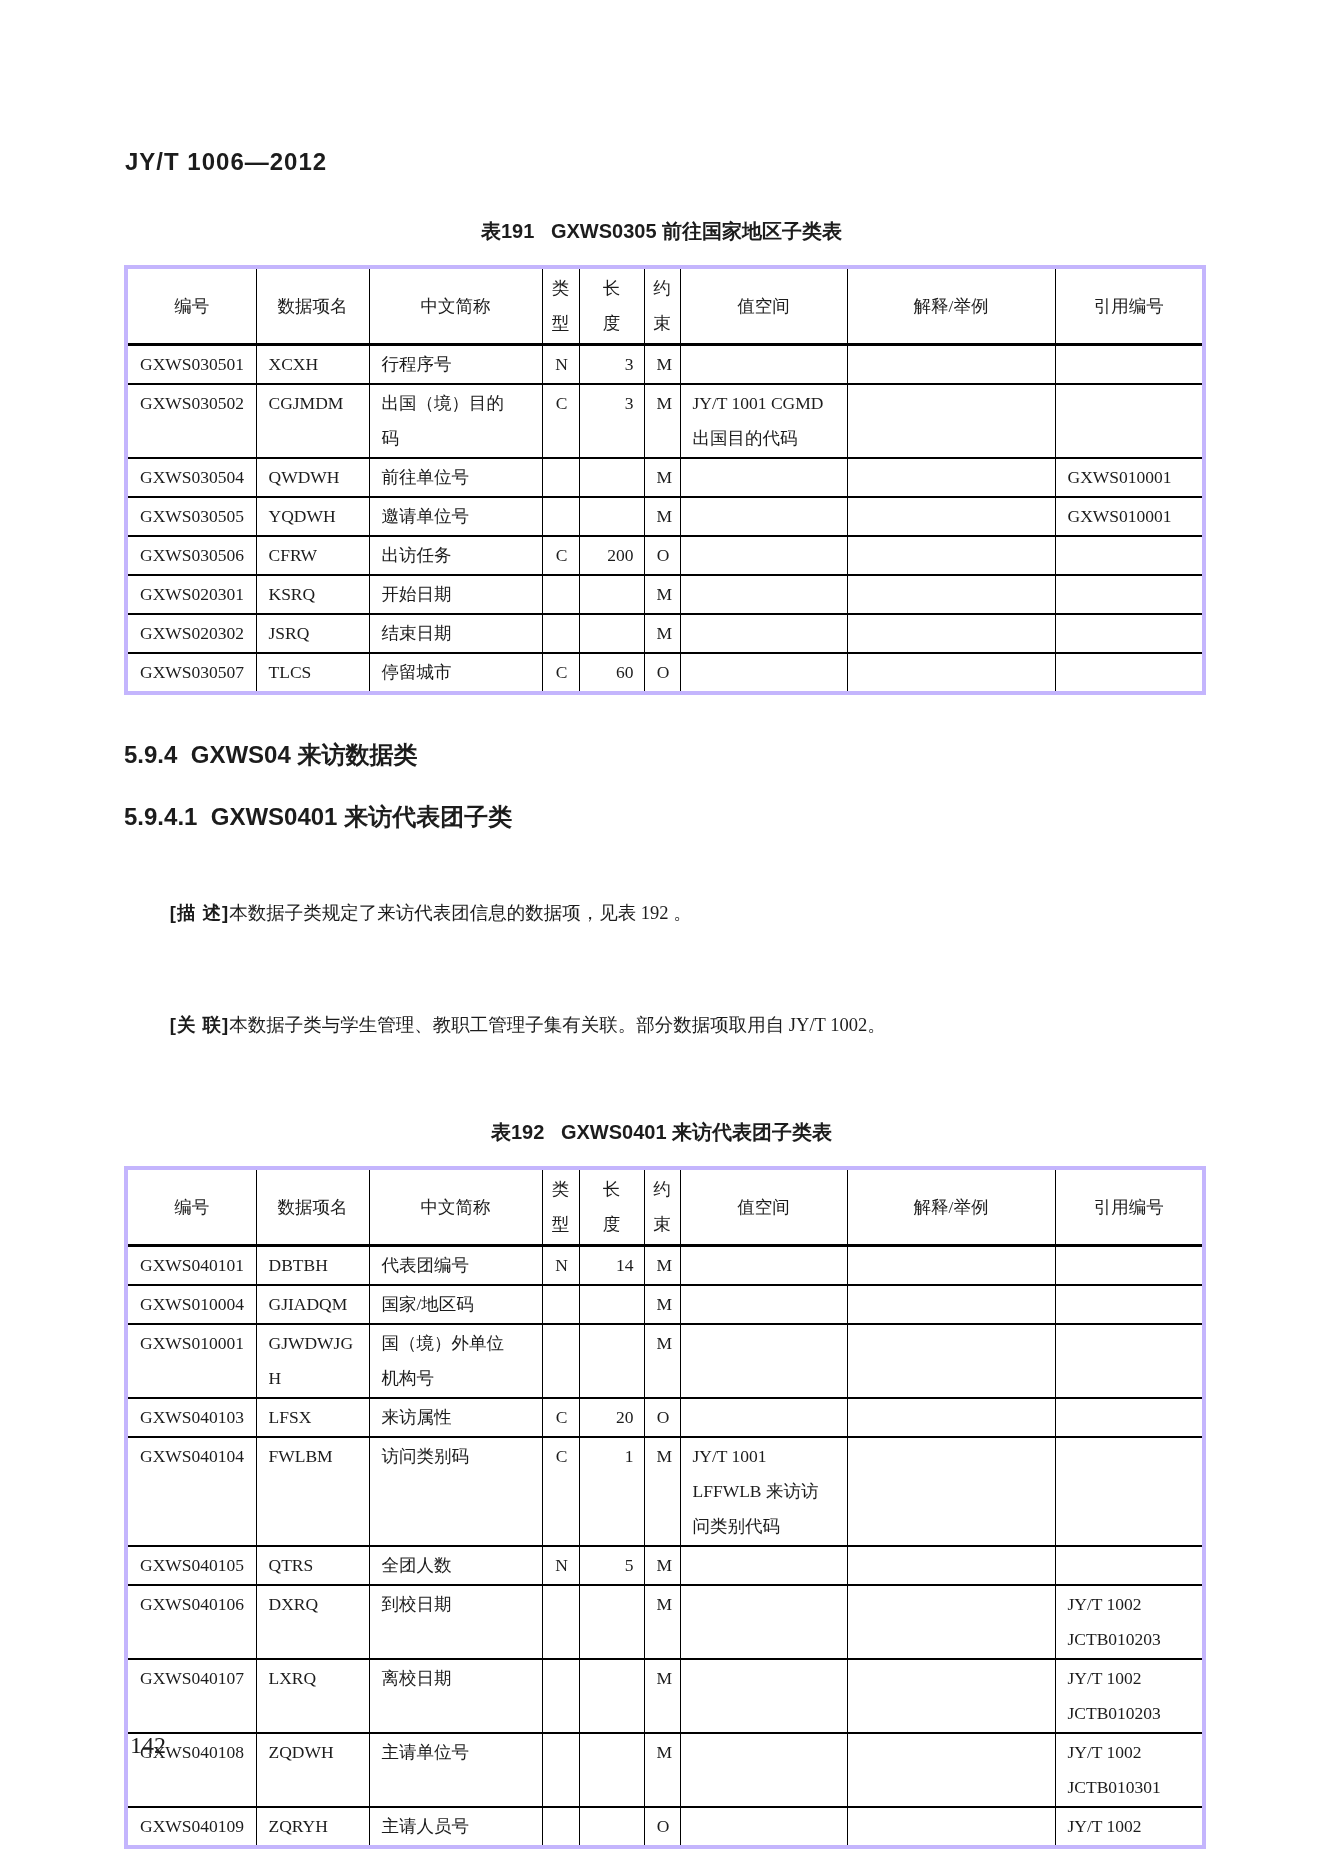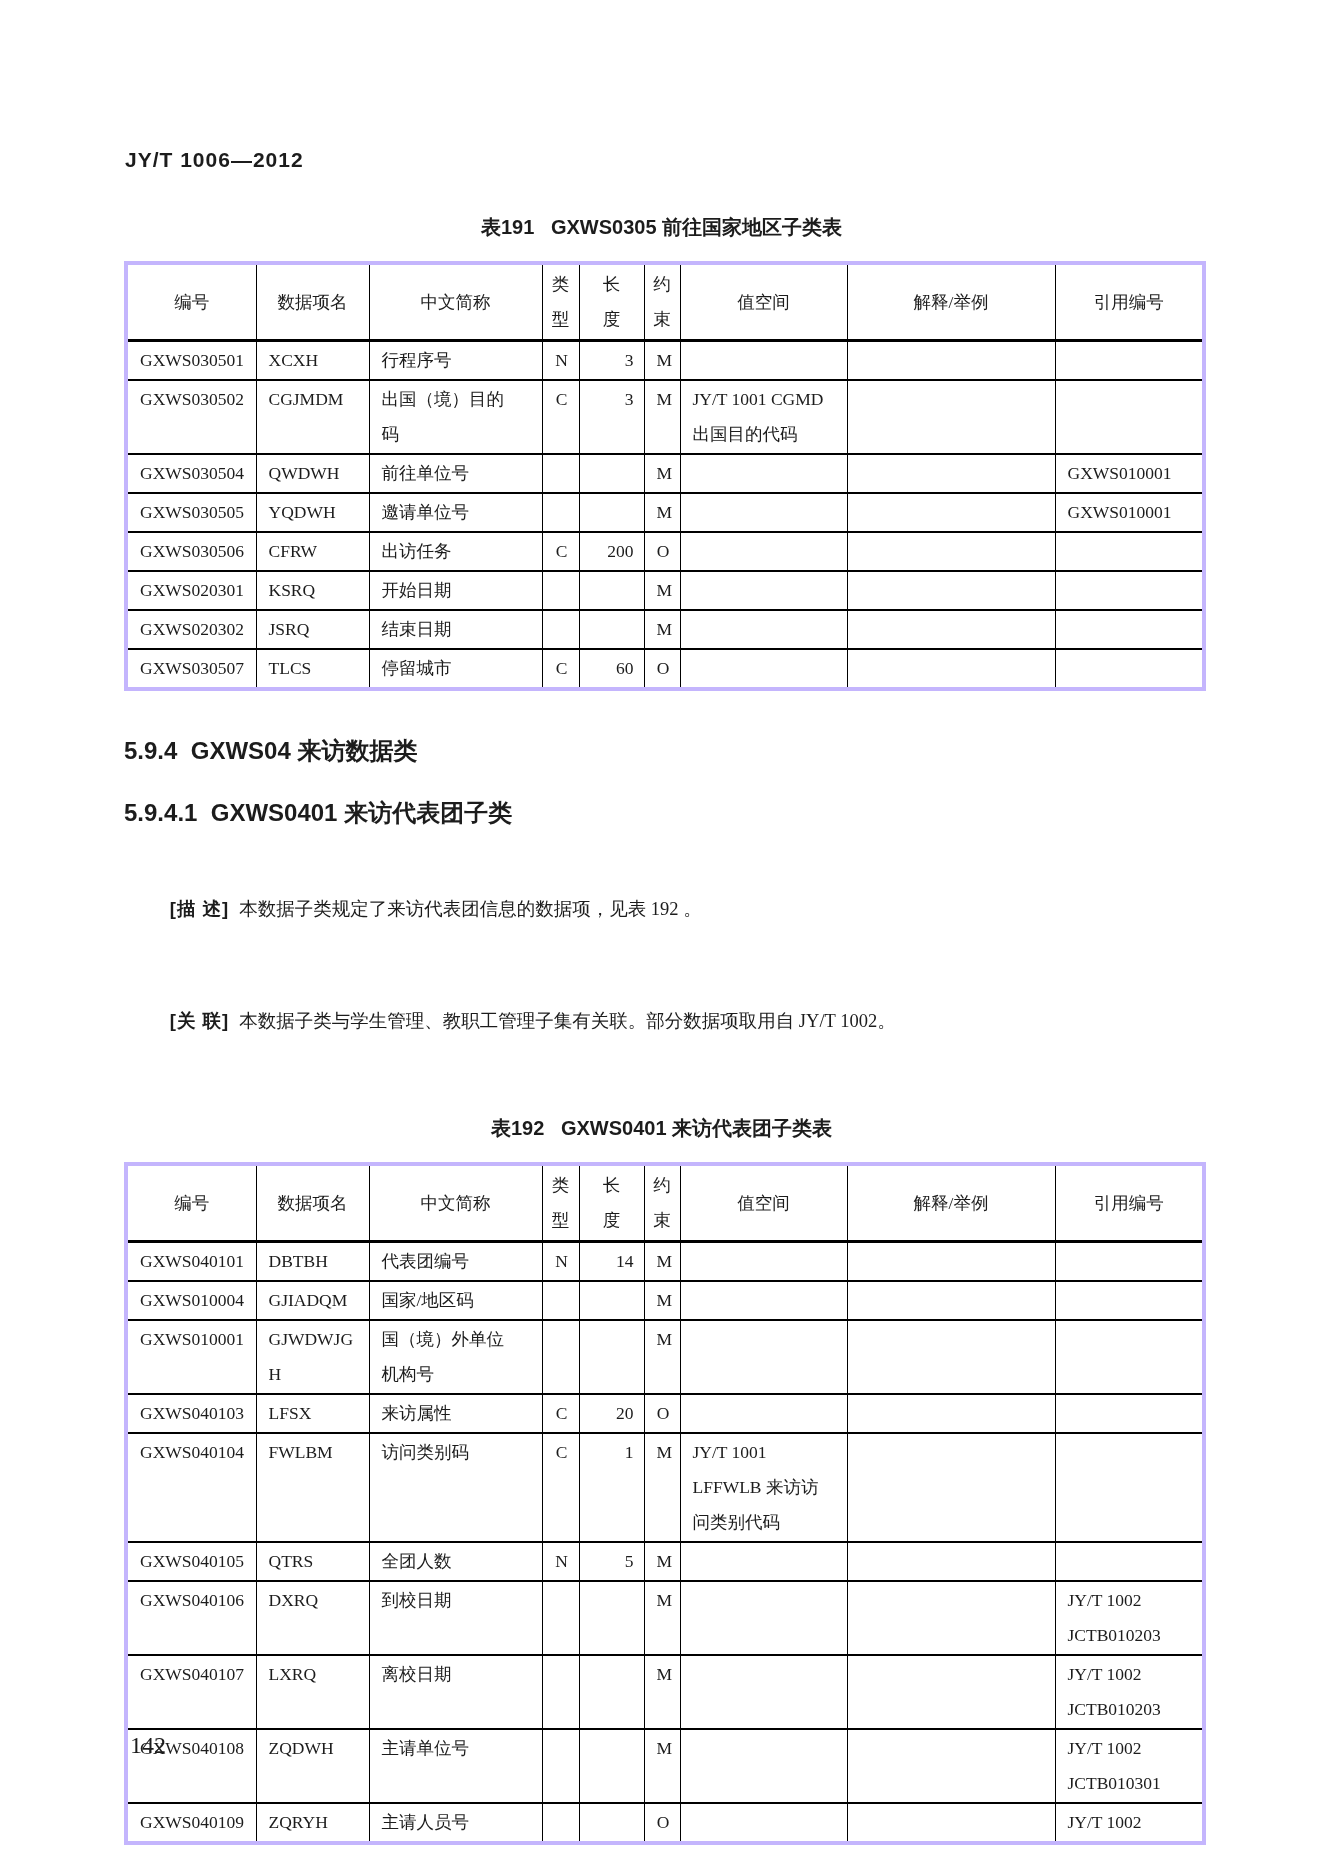"JY/T 1006—2012" .doc-code { font-size: 21px -> 24px }
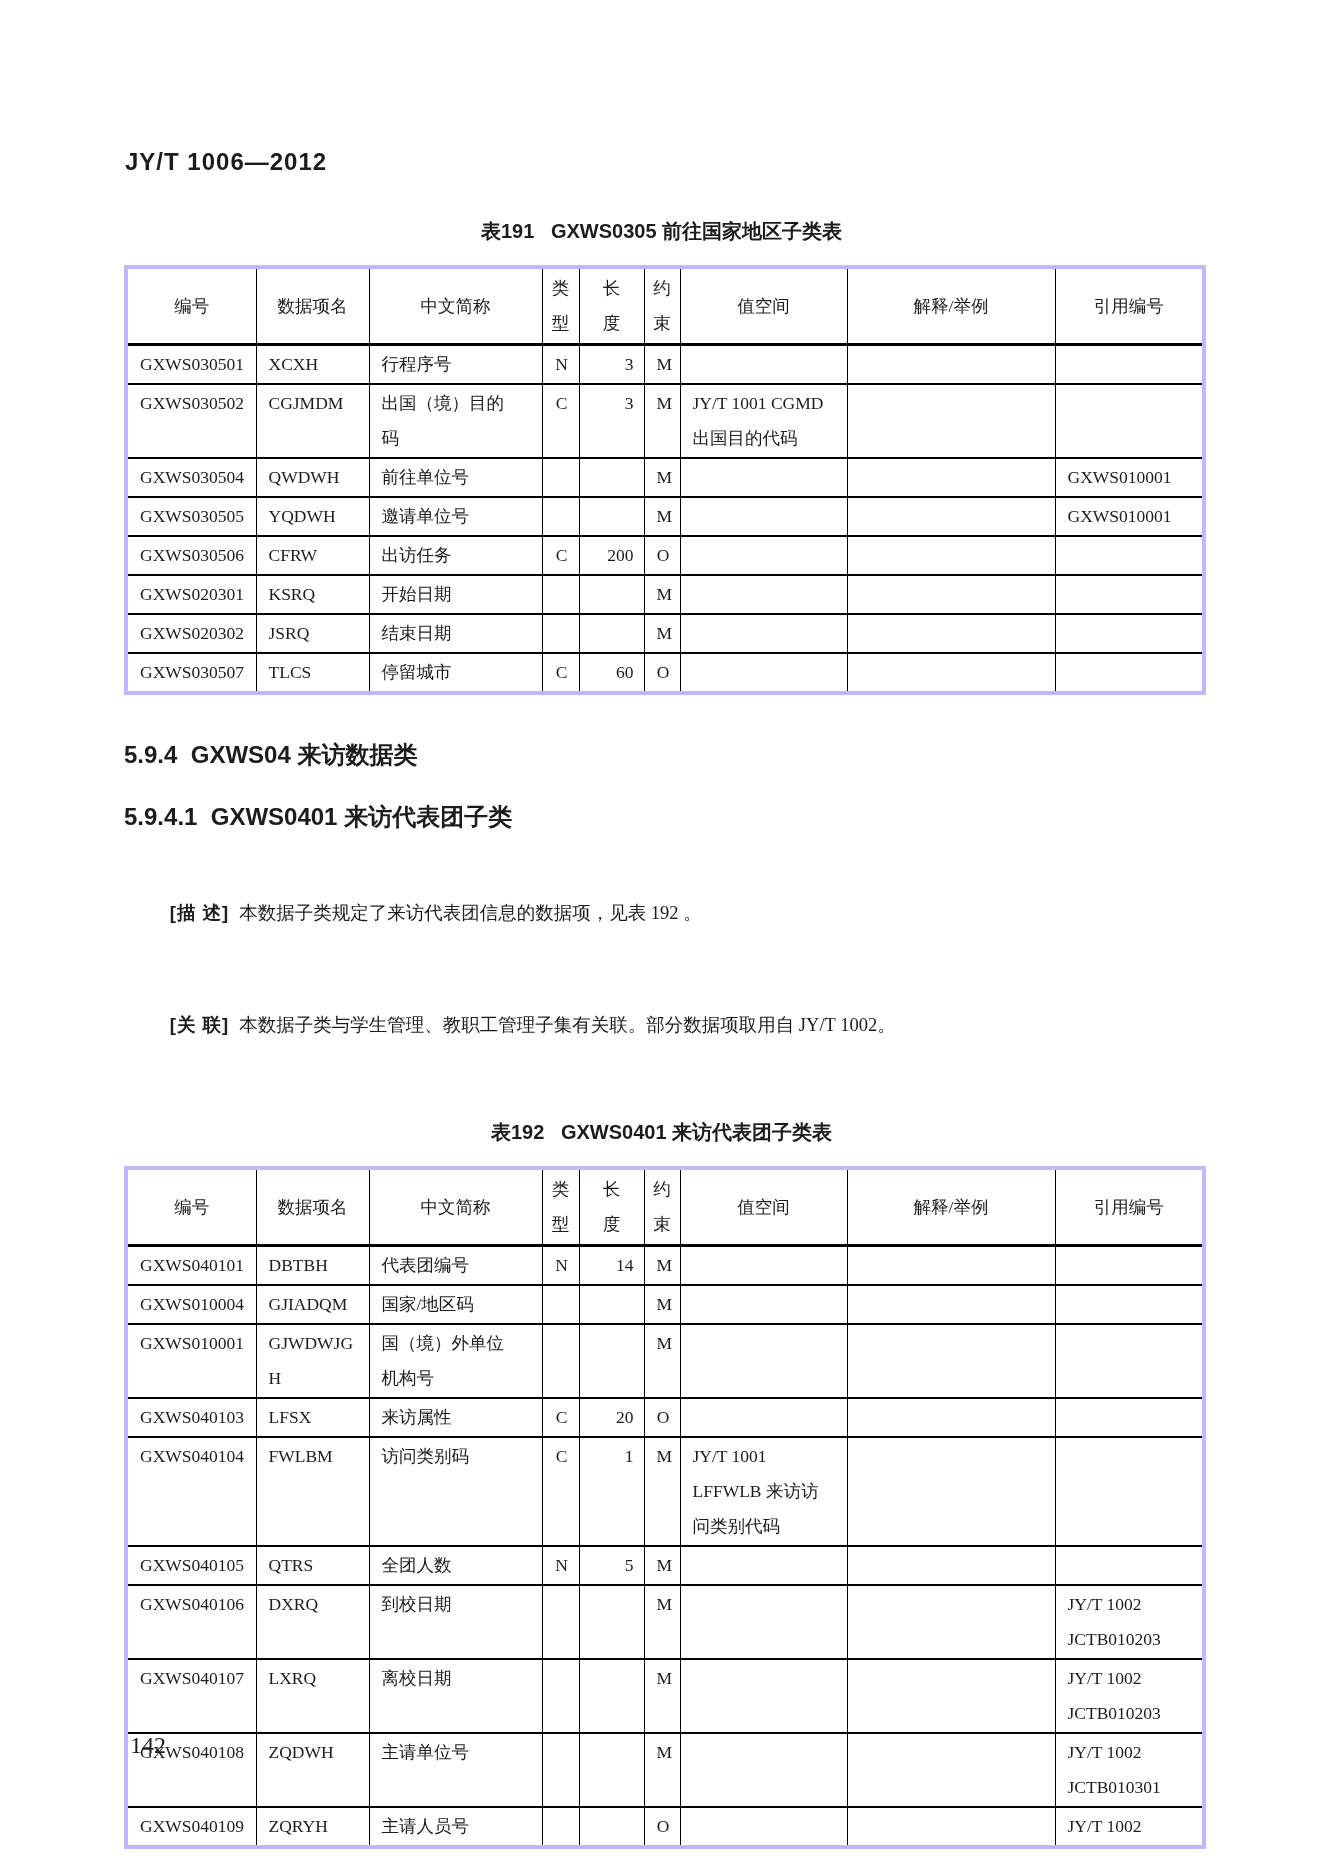"[描 述]" .desc-label { margin-right: 10px -> none }
